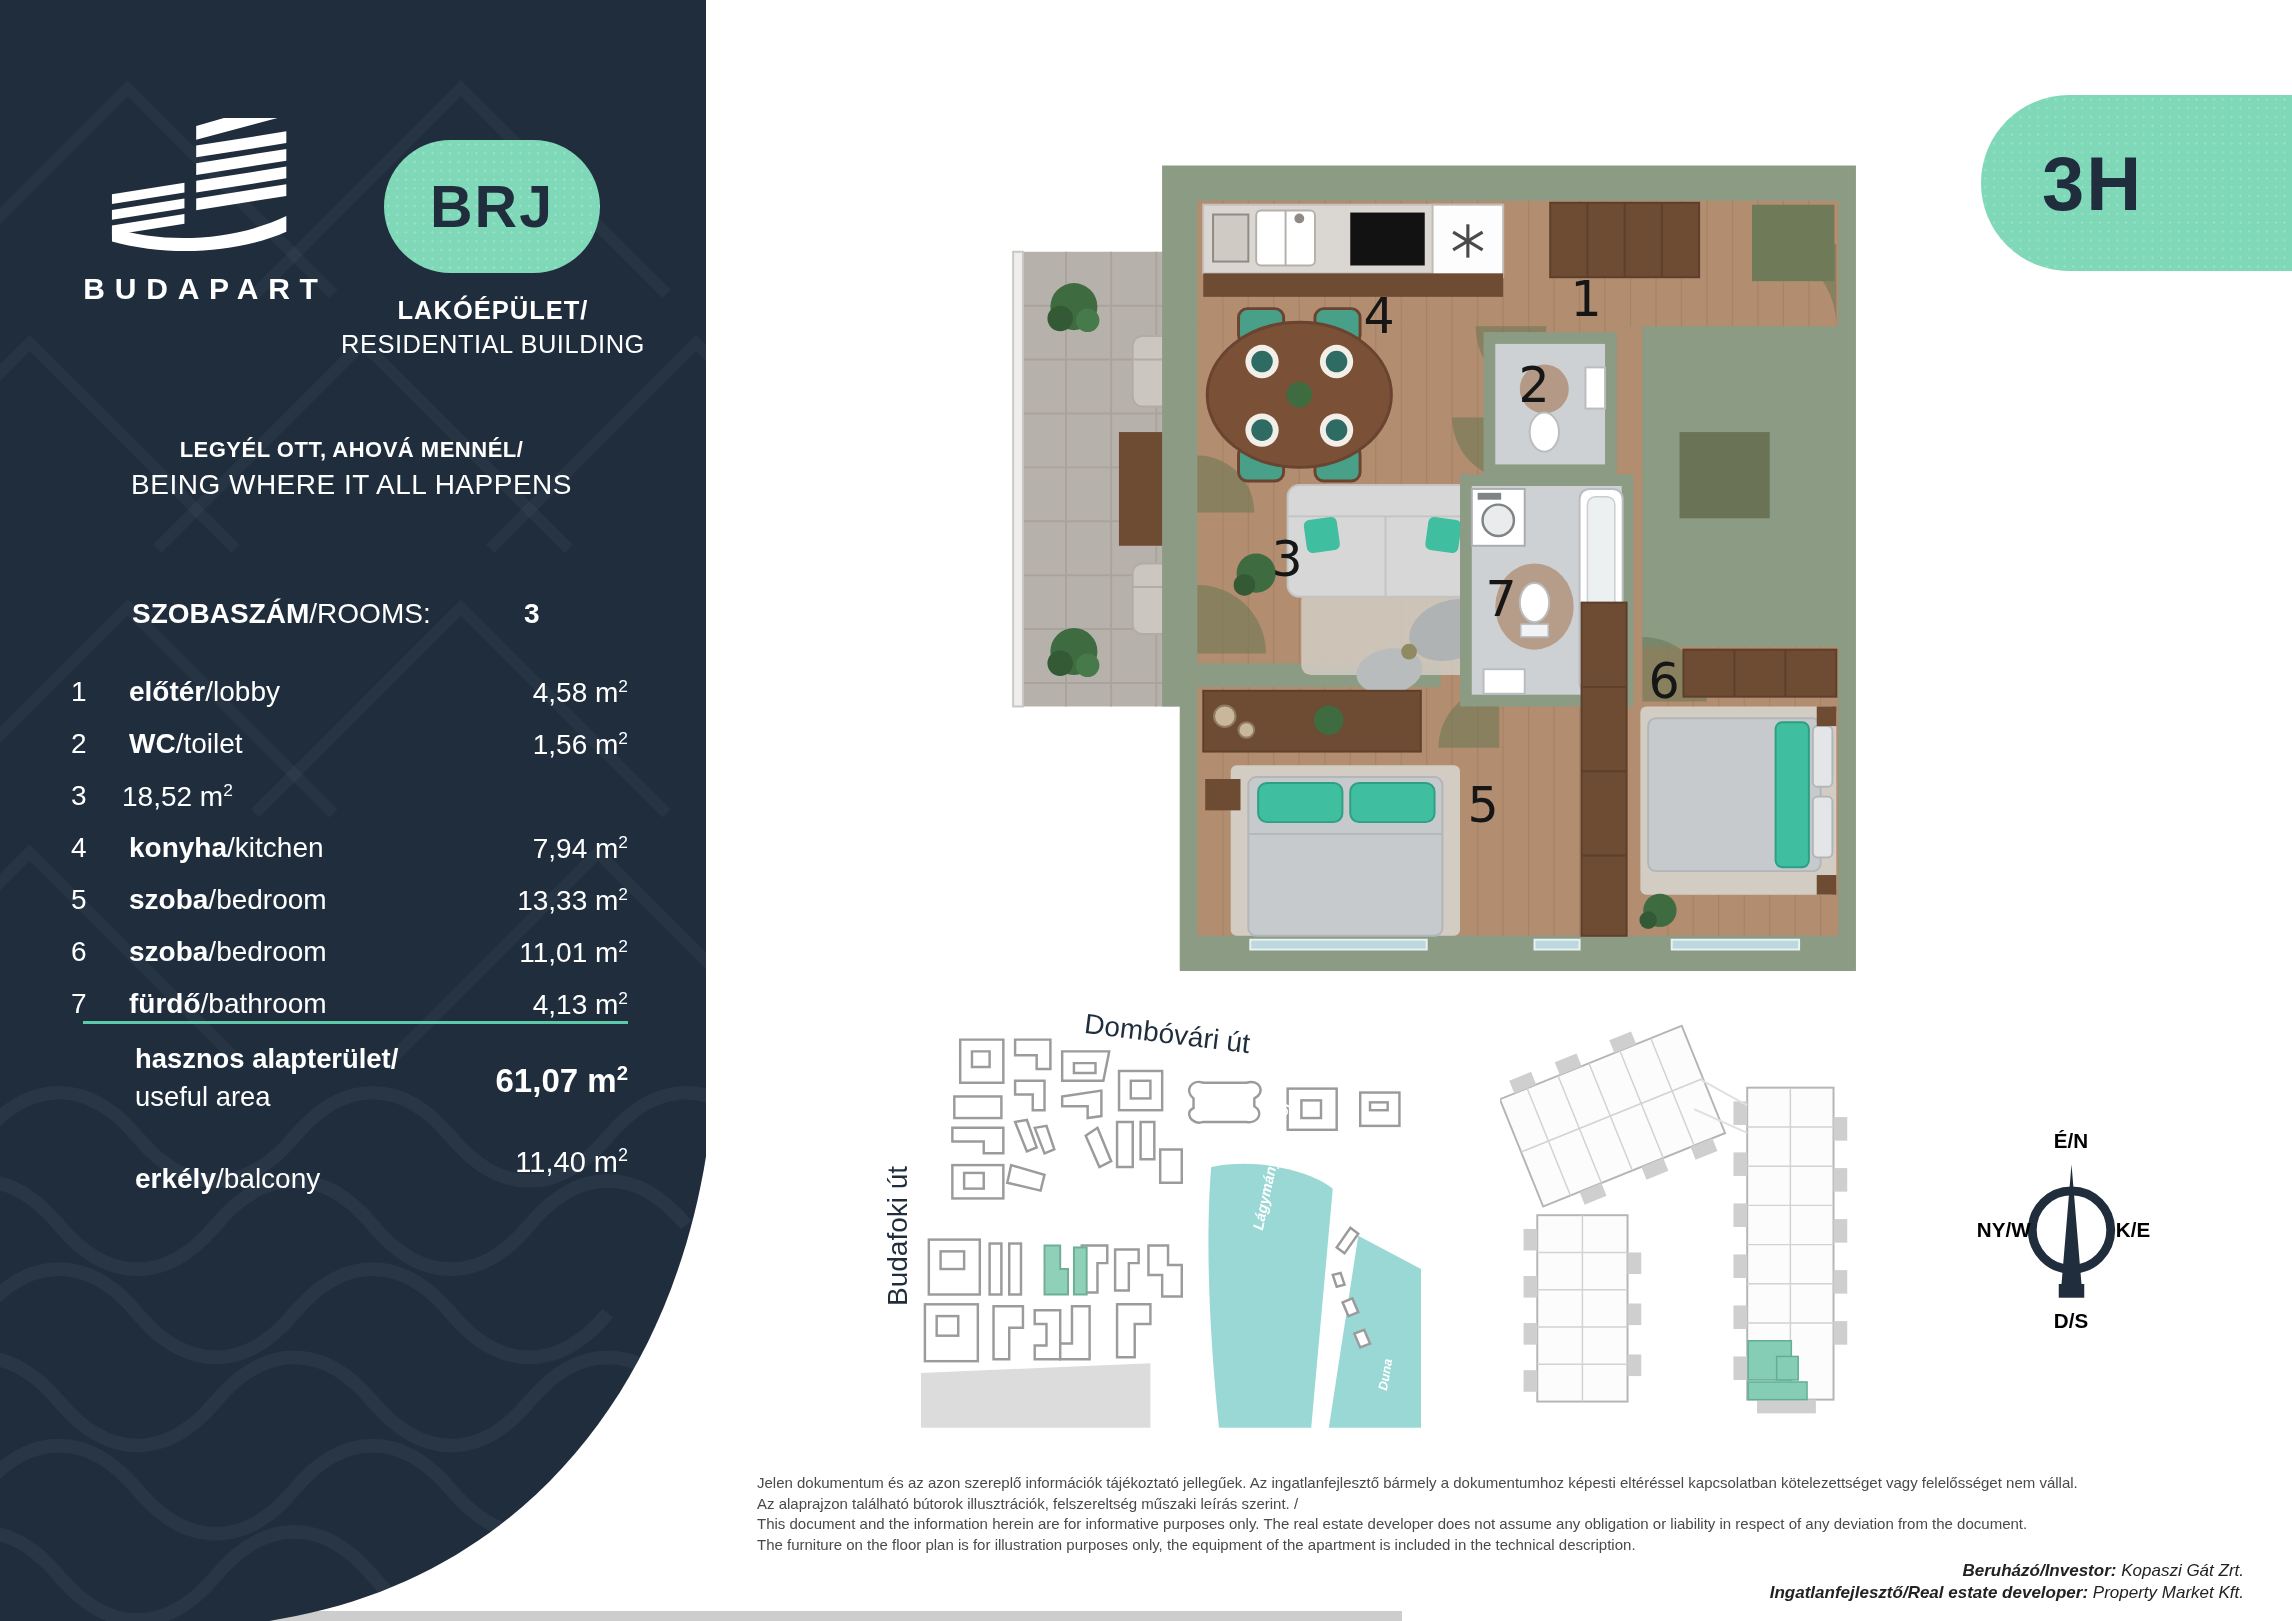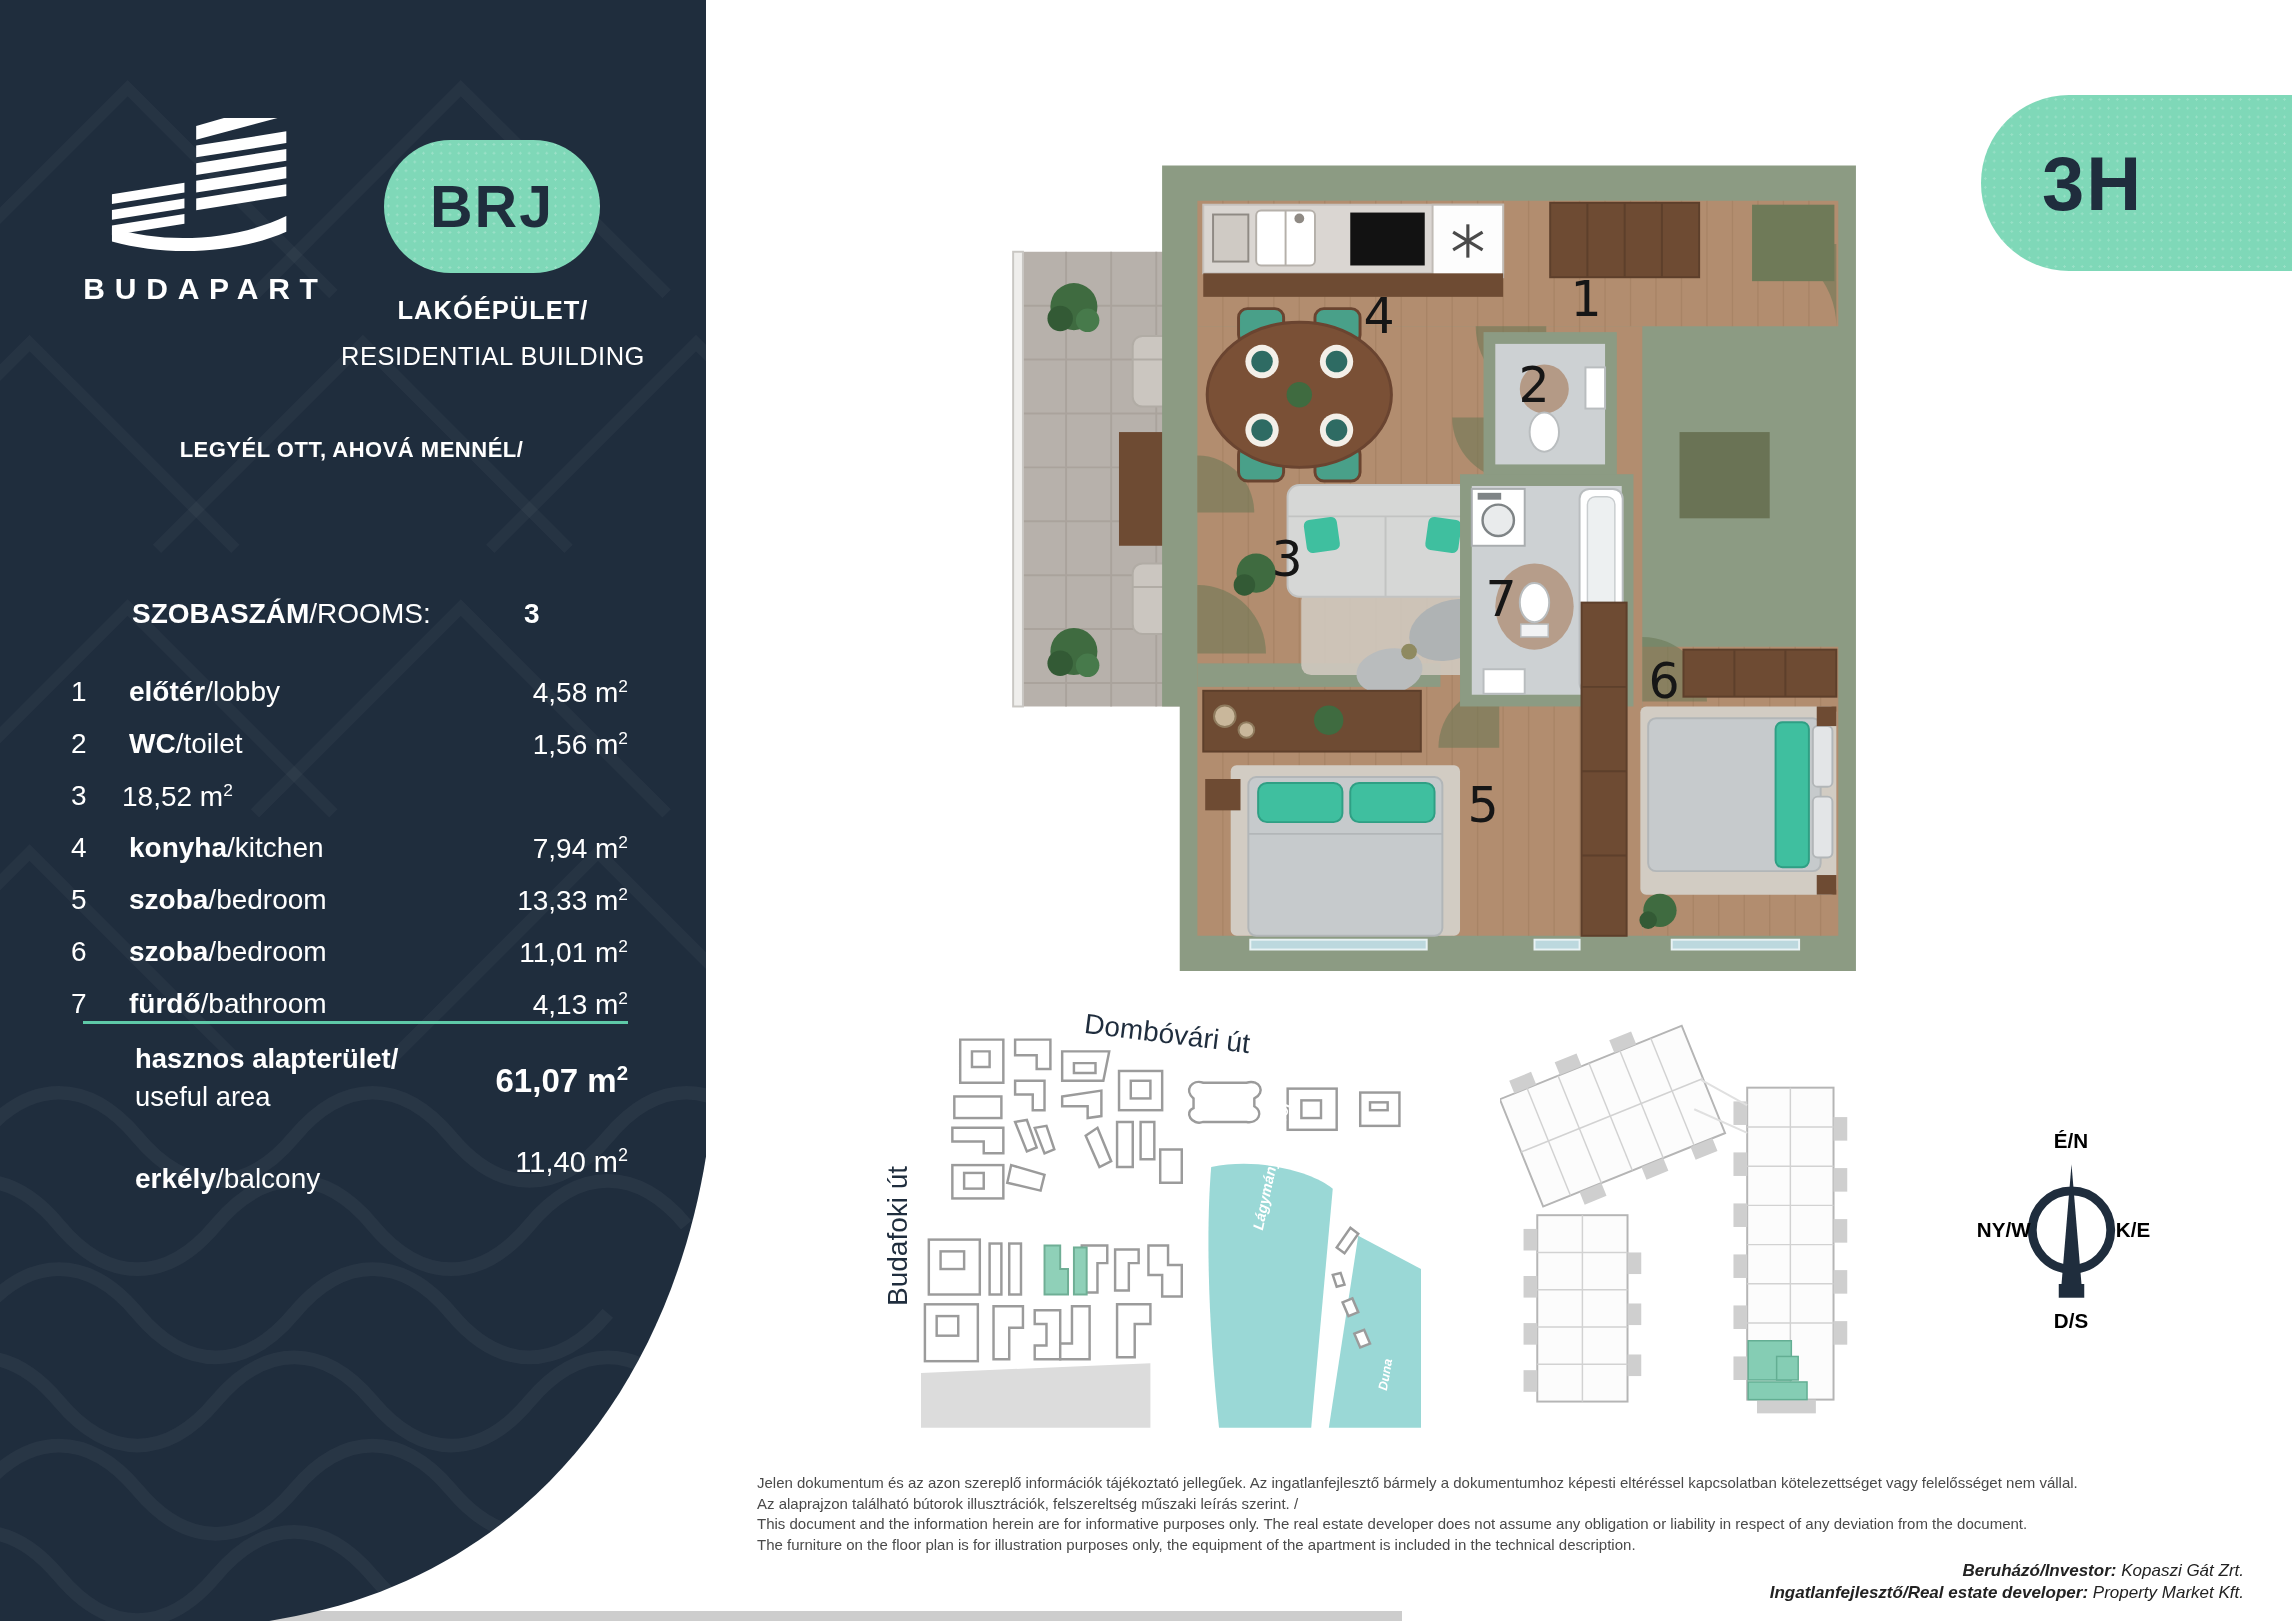"RESIDENTIAL BUILDING" .brj-caption .l2 { margin-top: 17px -> 5px }
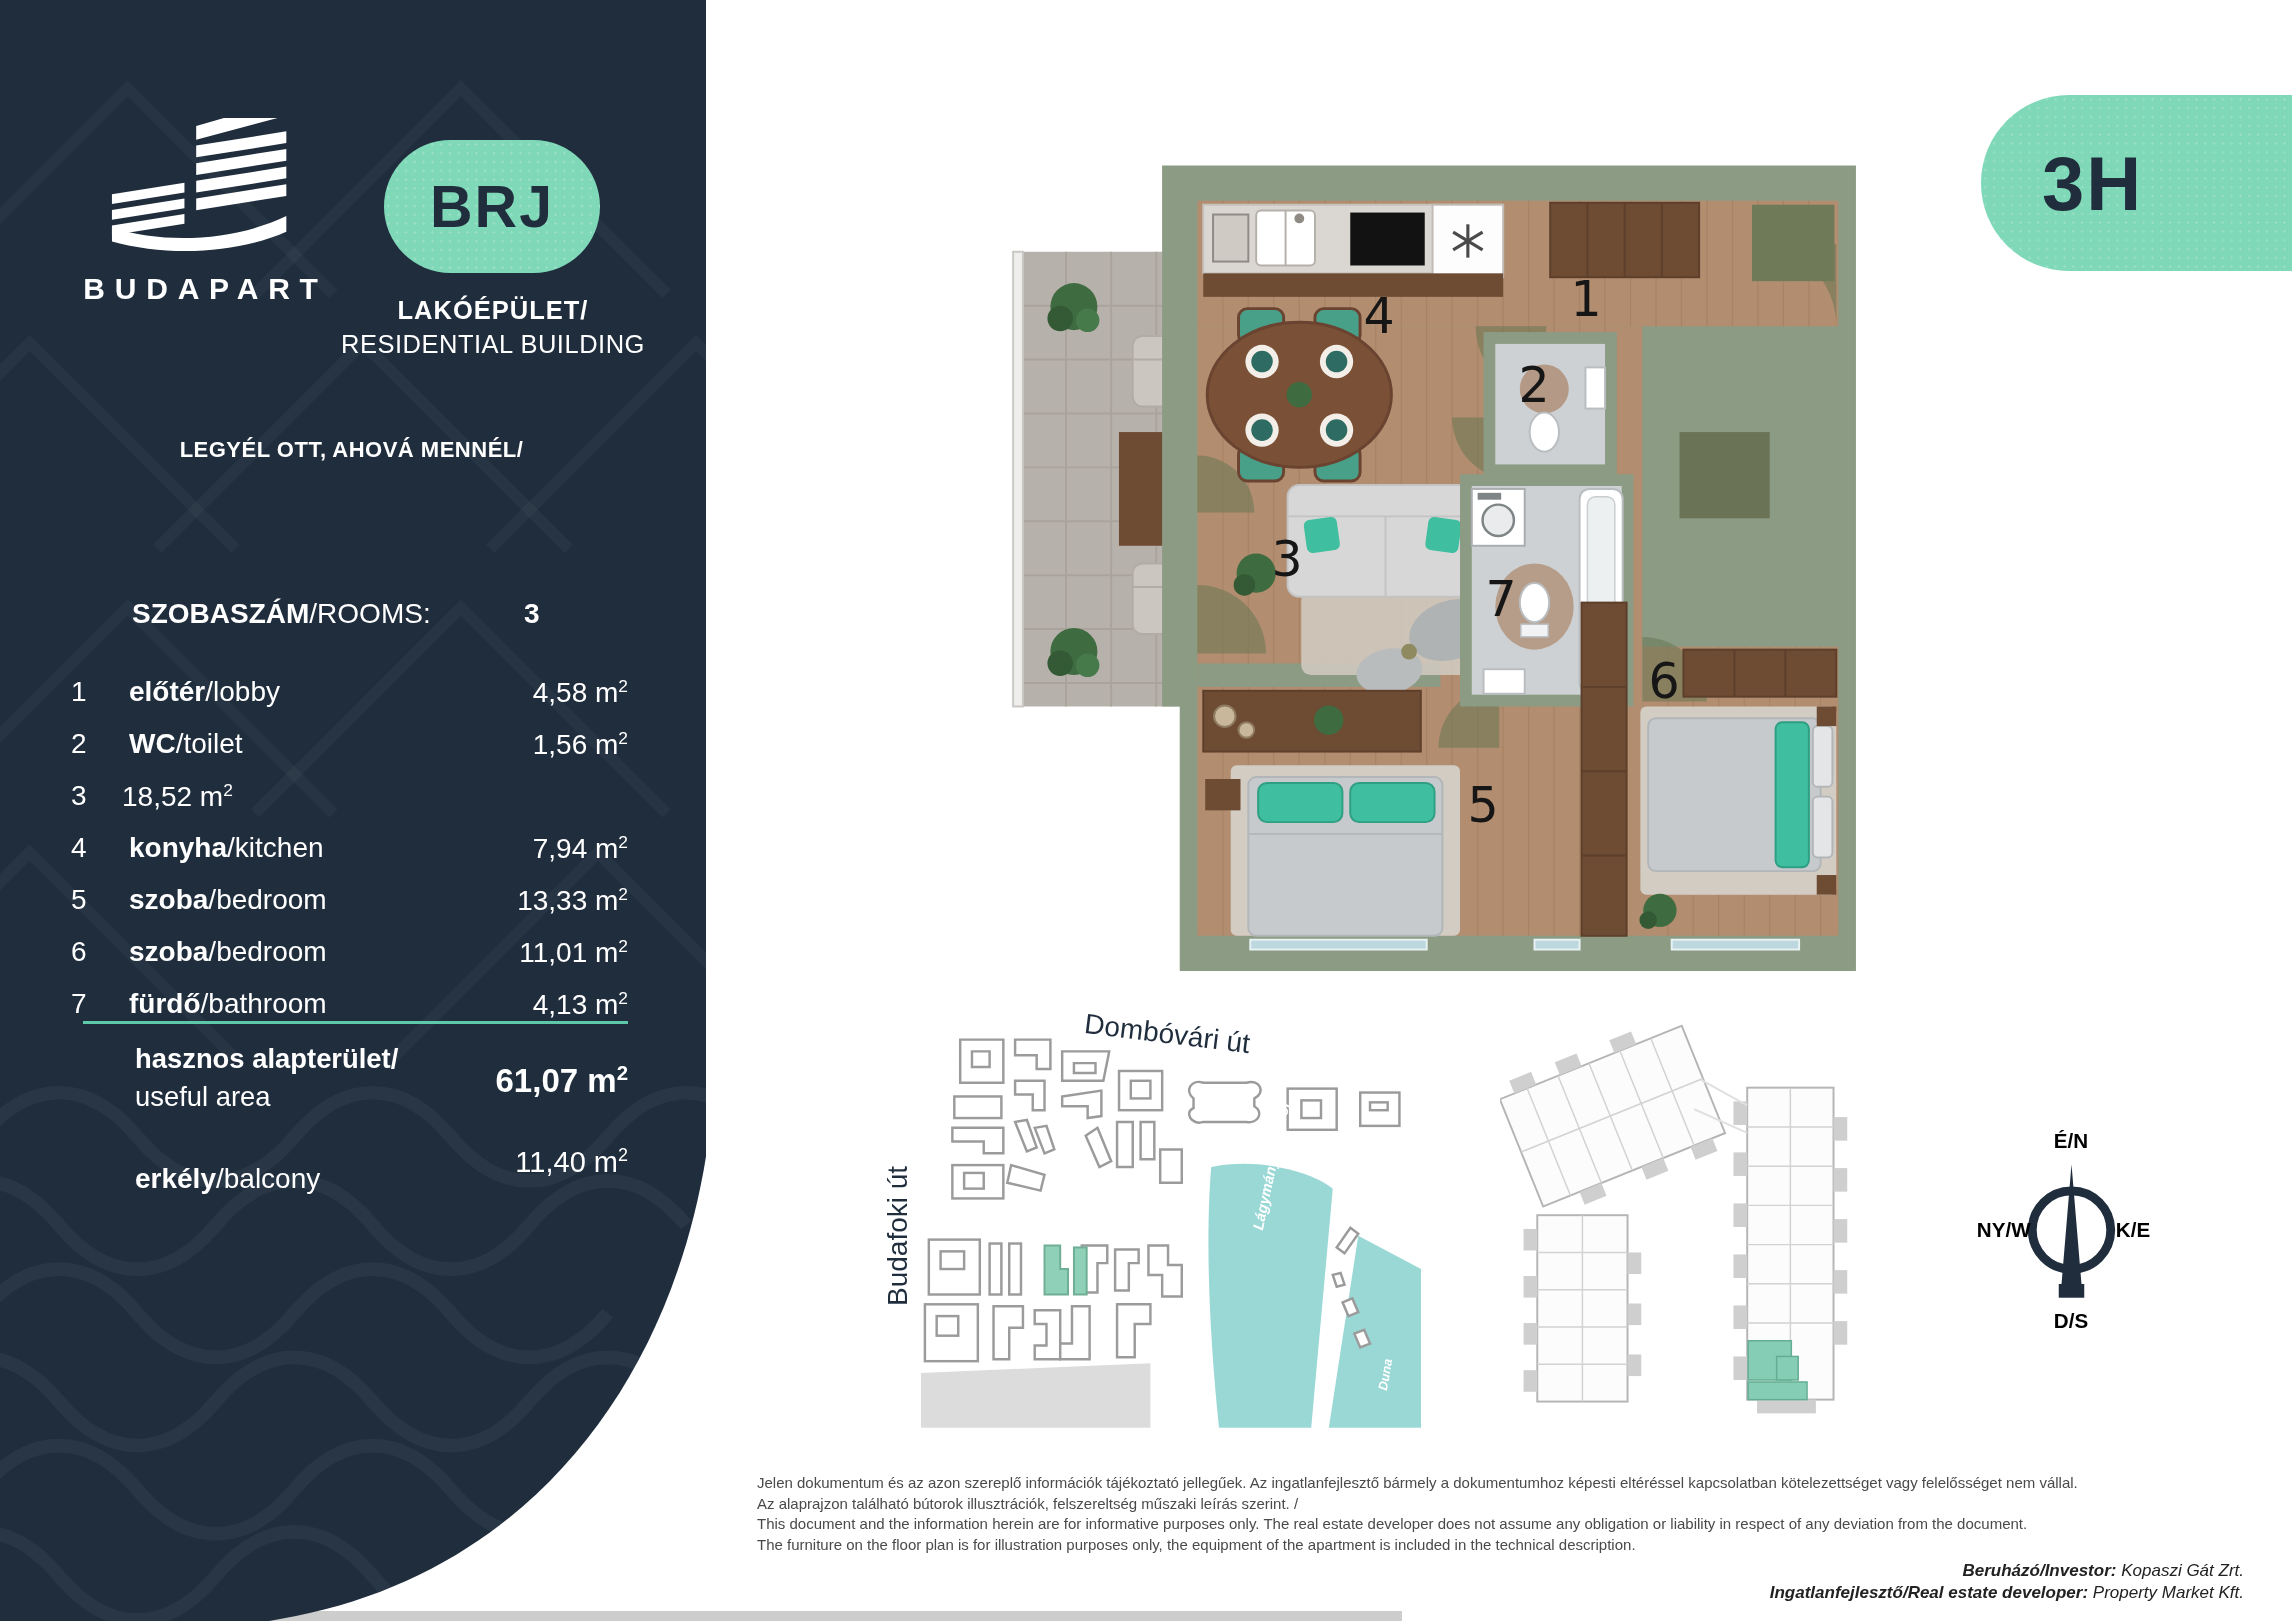"BEING WHERE IT ALL HAPPENS" div.l2 { html: none -> <div>BEING WHERE IT ALL HAPPENS</div> }
